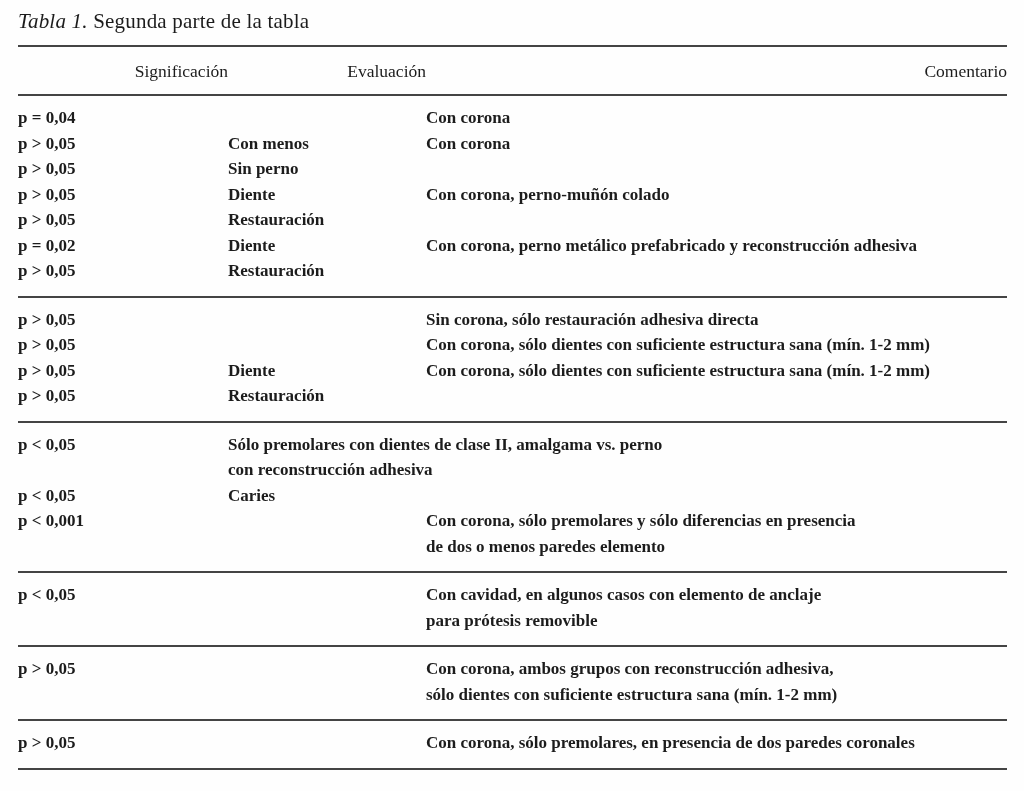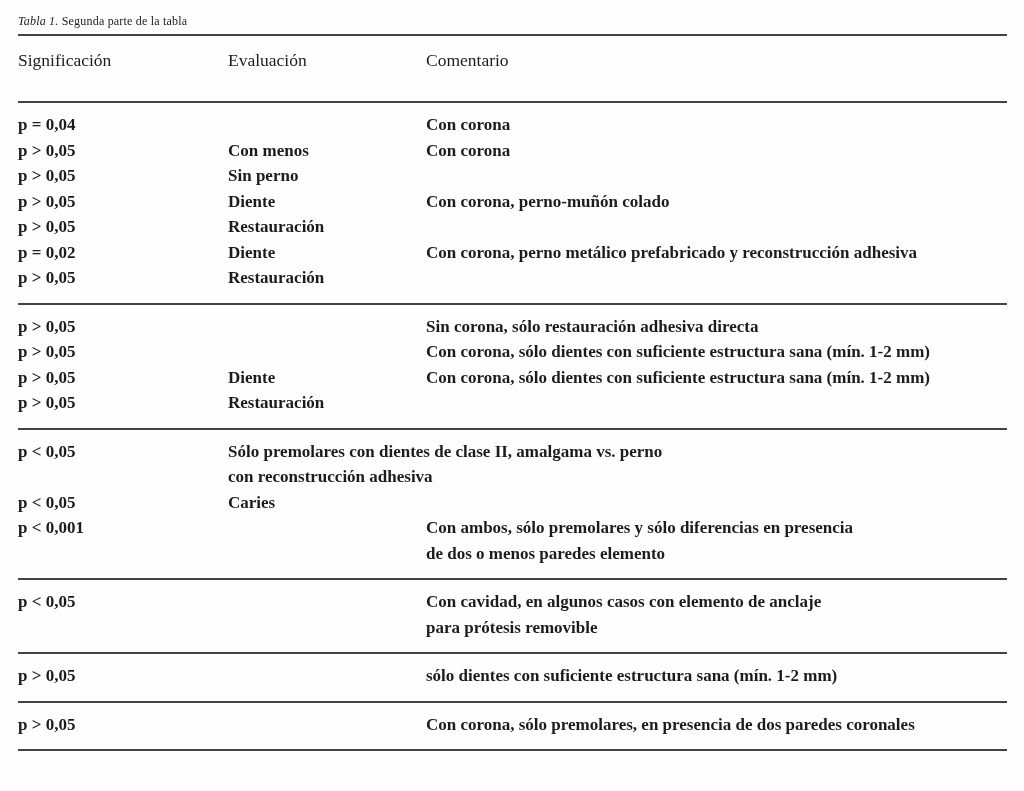"Tabla 1. Segunda parte de" .caption { font-size: 12px -> 21px; margin-bottom: none -> 11px }
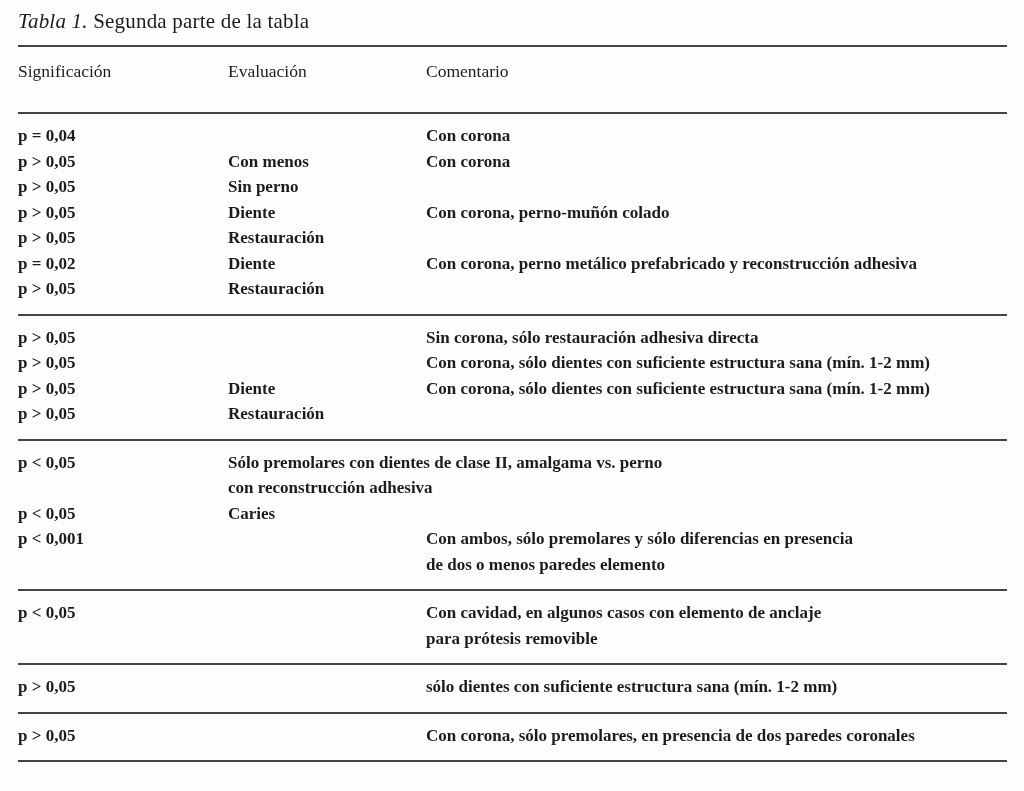"Significación" .header-row { padding: 11px 0 28px 0 -> 11px 0 10px 0; text-align: none -> right }
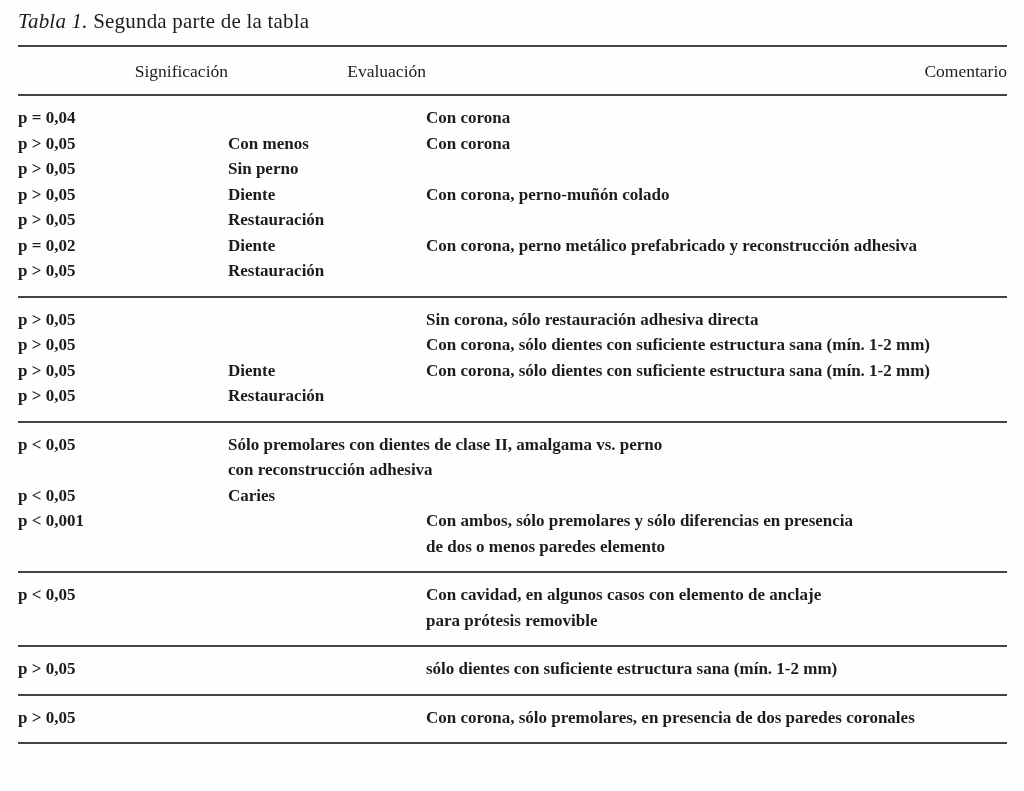"Con ambos, sólo premolares y" div.comment-line { text: ambos -> corona }
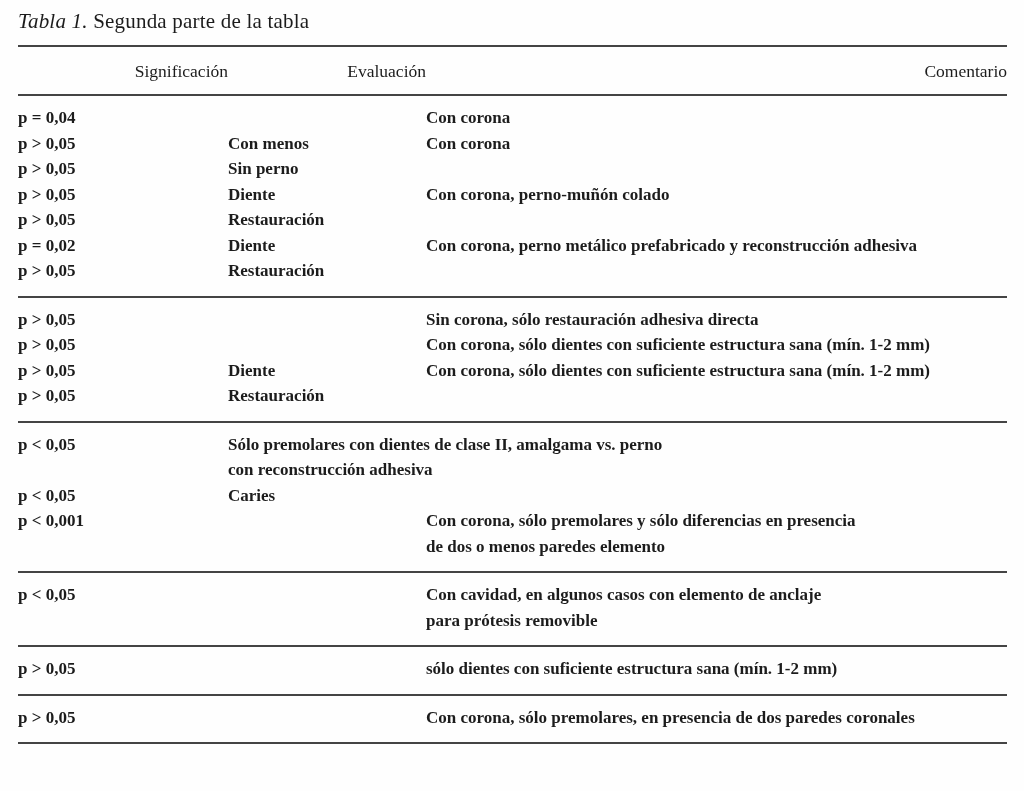"Con corona, ambos grupos con" div.comment-line { html: none -> <div>Con corona, ambos grupos con reconstrucción adhesiva,</div> }
